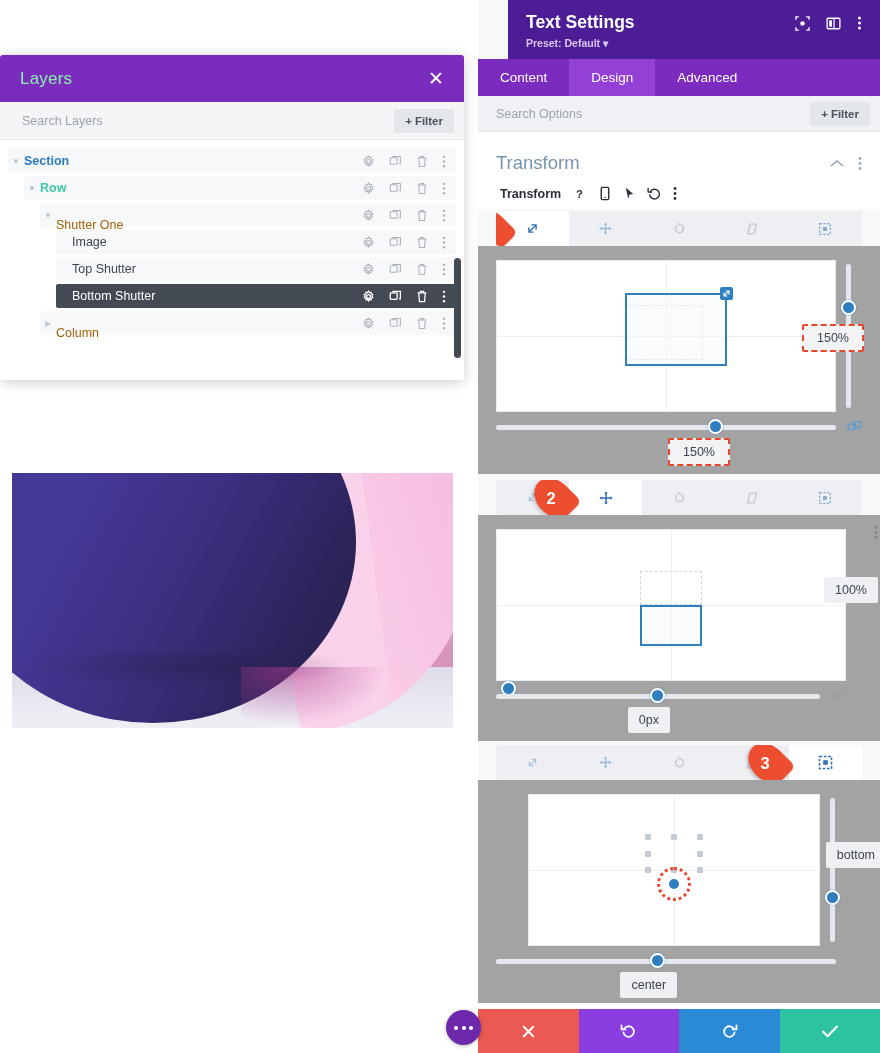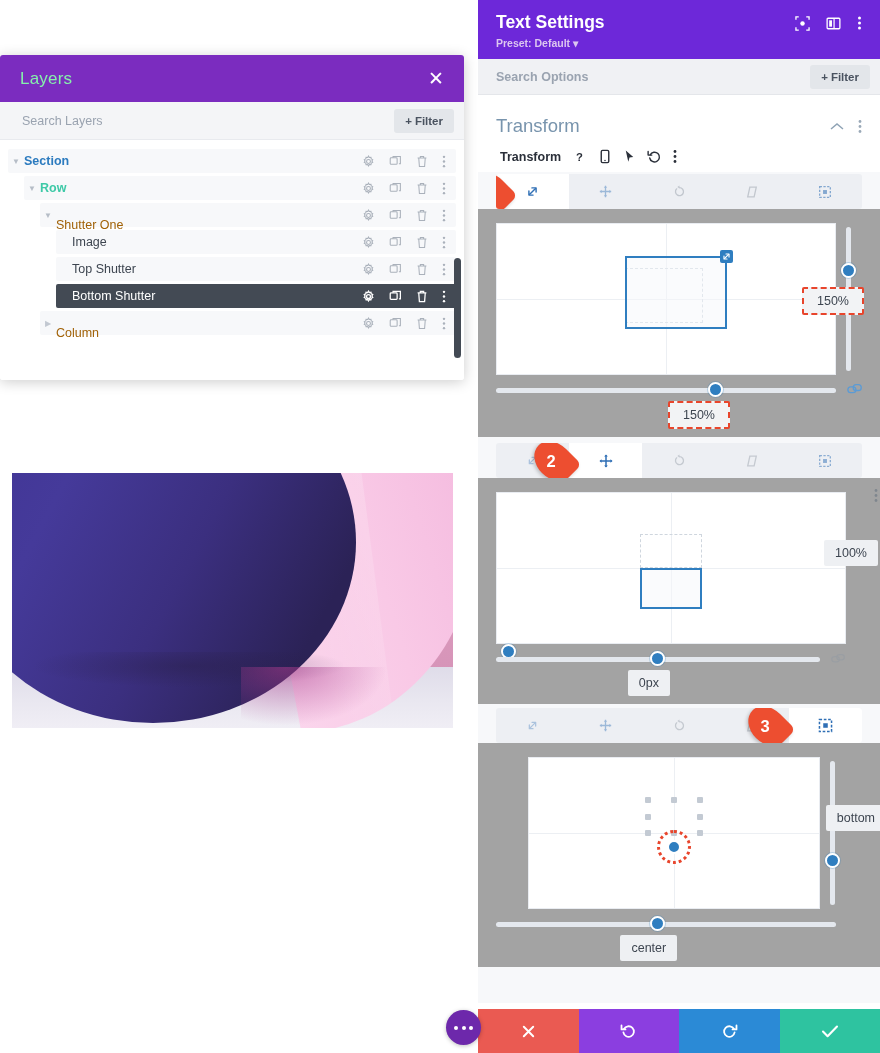"Text Settings" #set-header { background: #6d28d9 -> #4c1d95; margin-left: none -> 30px }
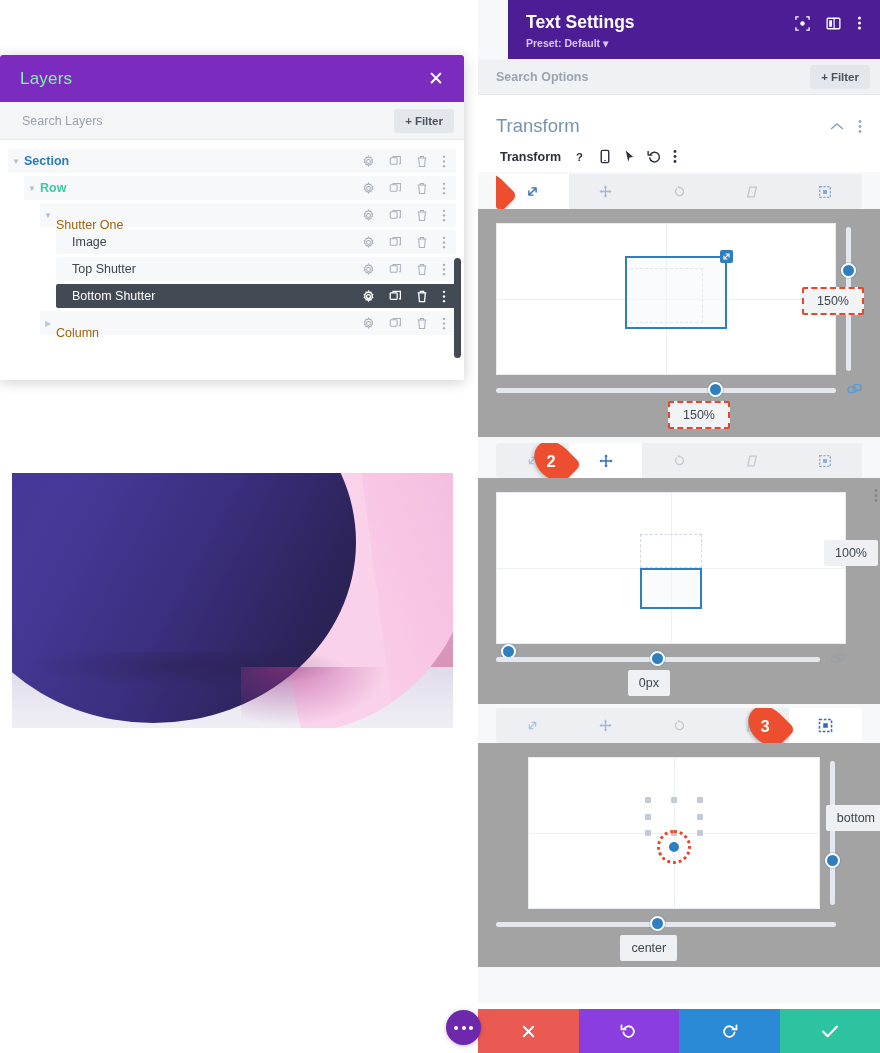"Content" div { html: none -> <div> <div>Content</div> <div>Design</div> <div>Advanced</div> </div> }
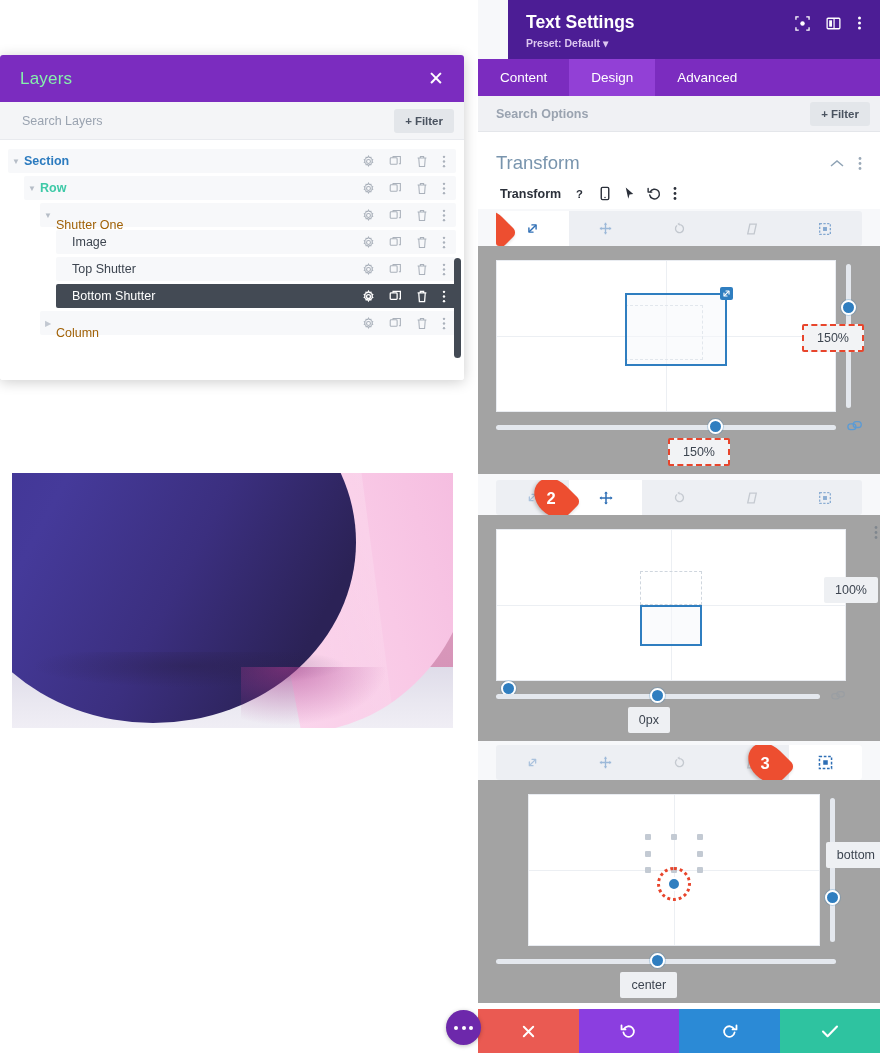"Search Options" #set-search-input { font-weight: bold -> none }
